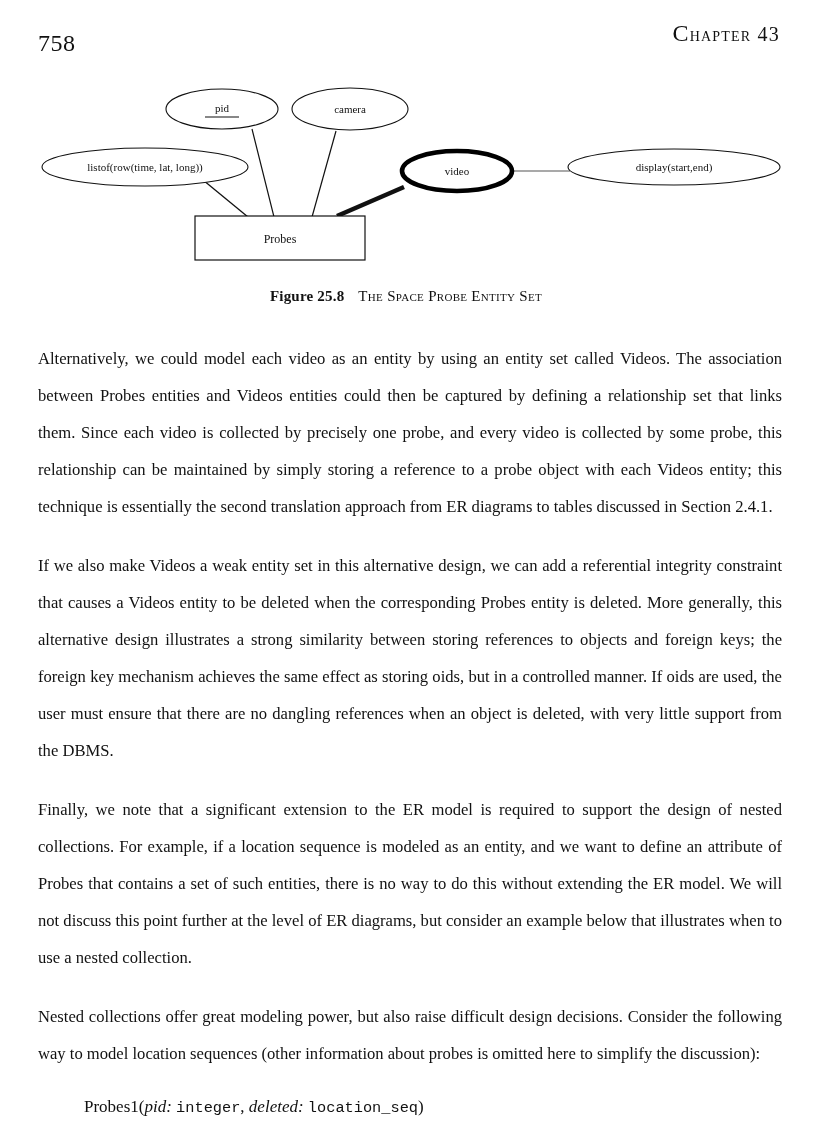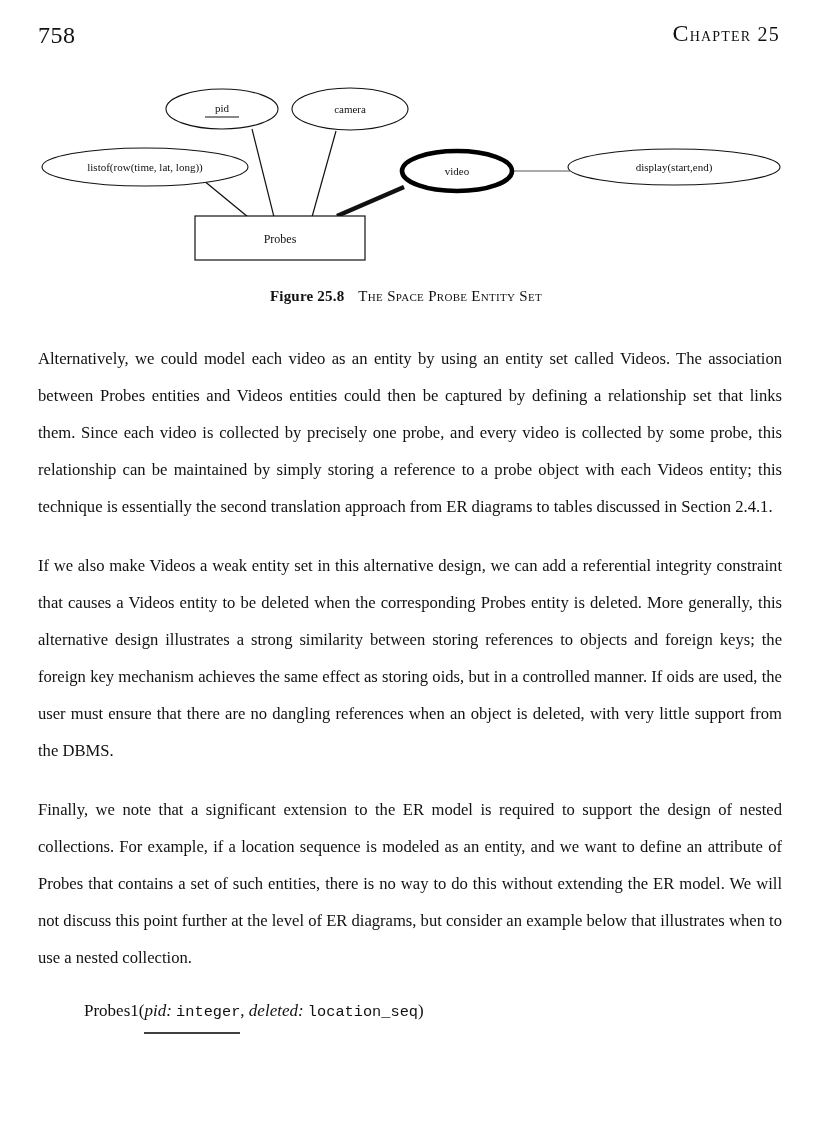"758" .runhead .folio { top: 4px -> 12px }
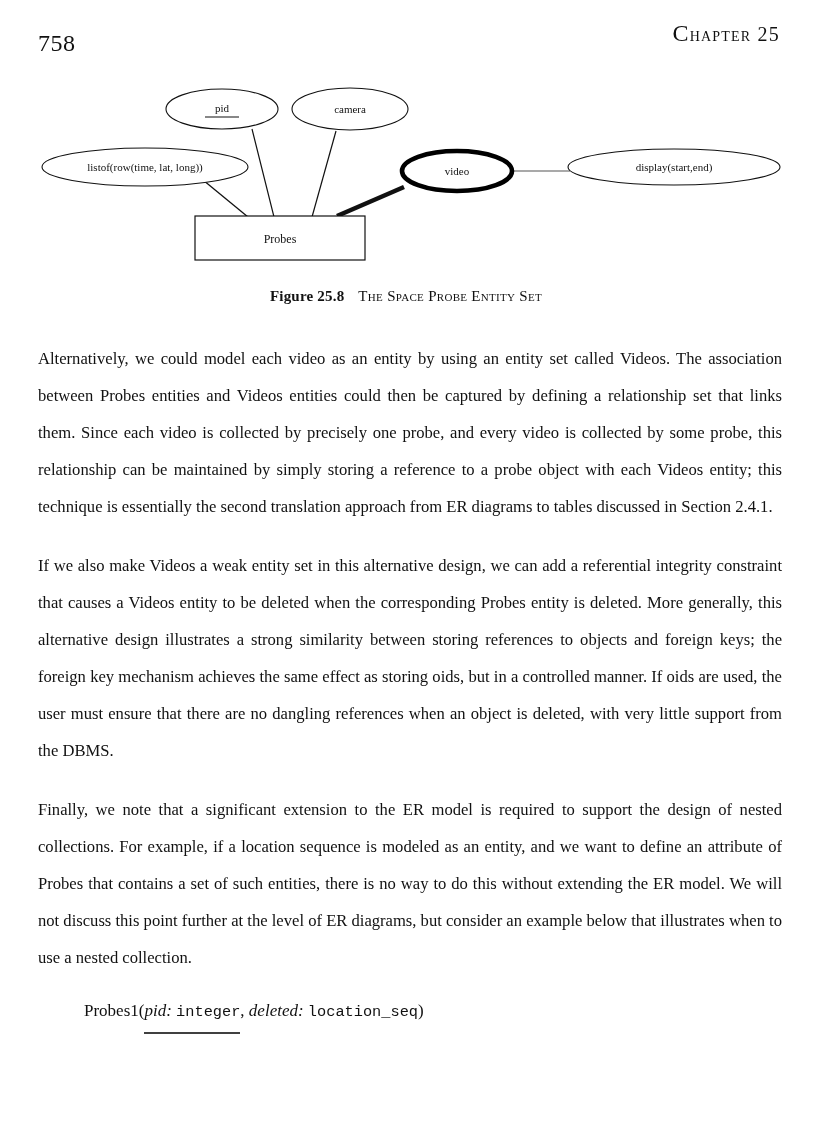"hapter 25" span { text: 25 -> 43 }
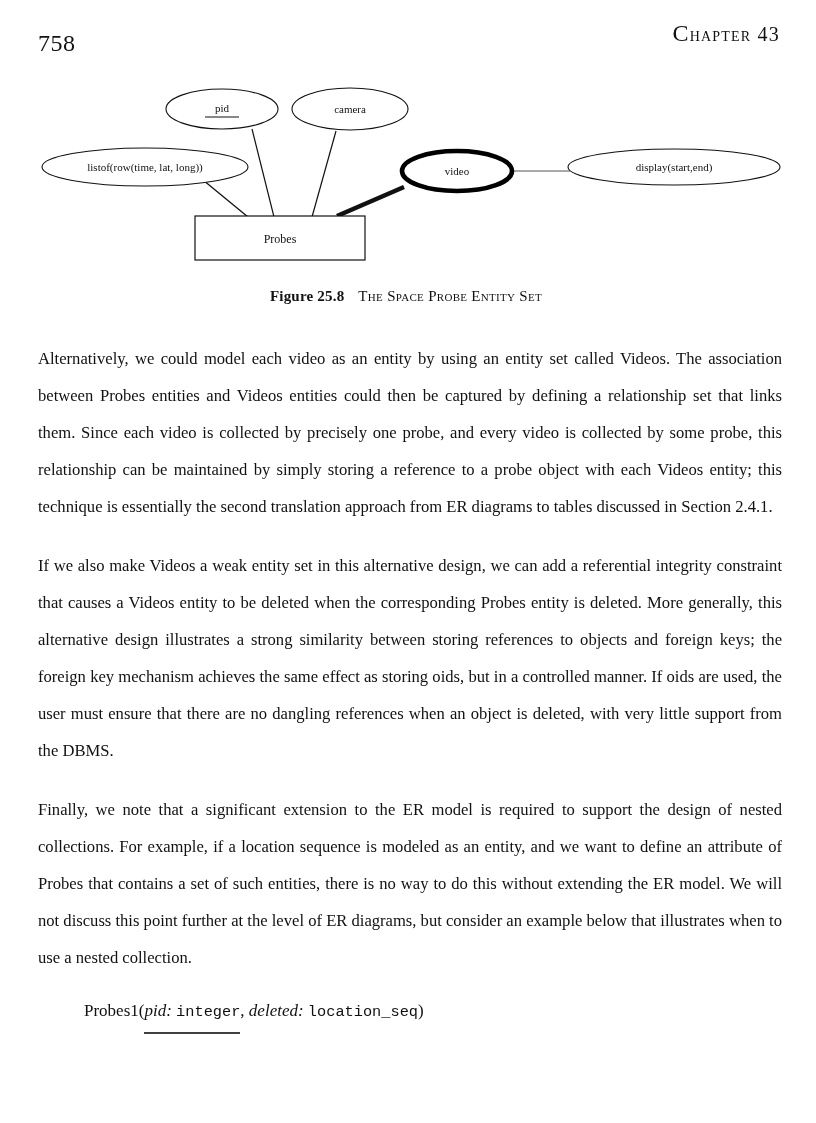"Nested collections offer great modeling" p.para { html: none -> <p>Nested collections offer great modeling power, but also raise difficult design decisions. Consider the following way to model location sequences (other information about probes is omitted here to simplify the discussion):</p> }
